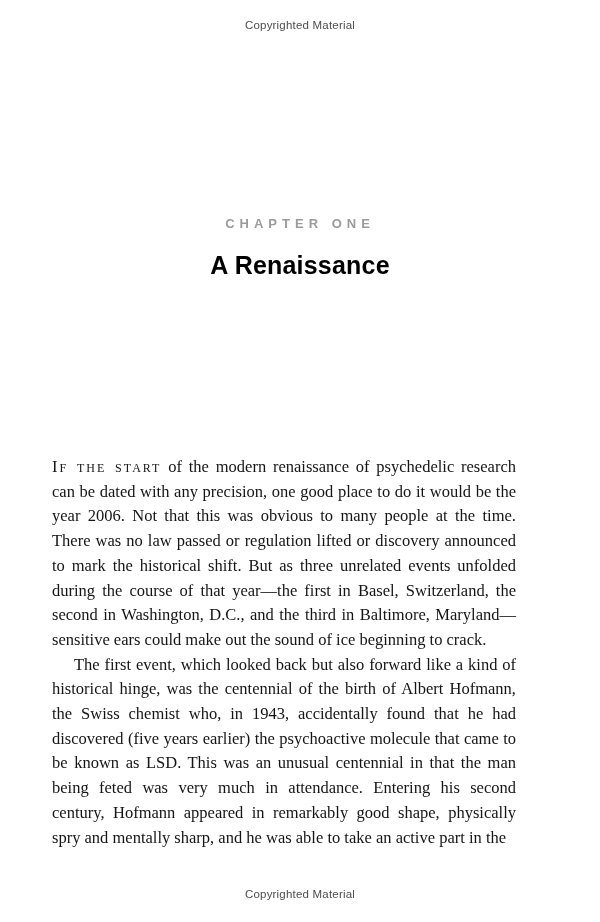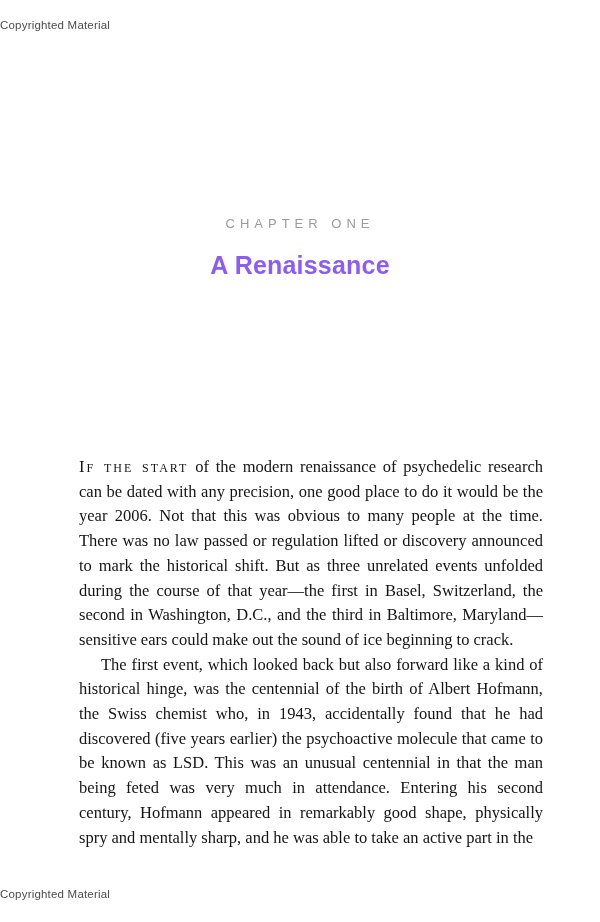"Copyrighted Material" .watermark { text-align: left -> center }
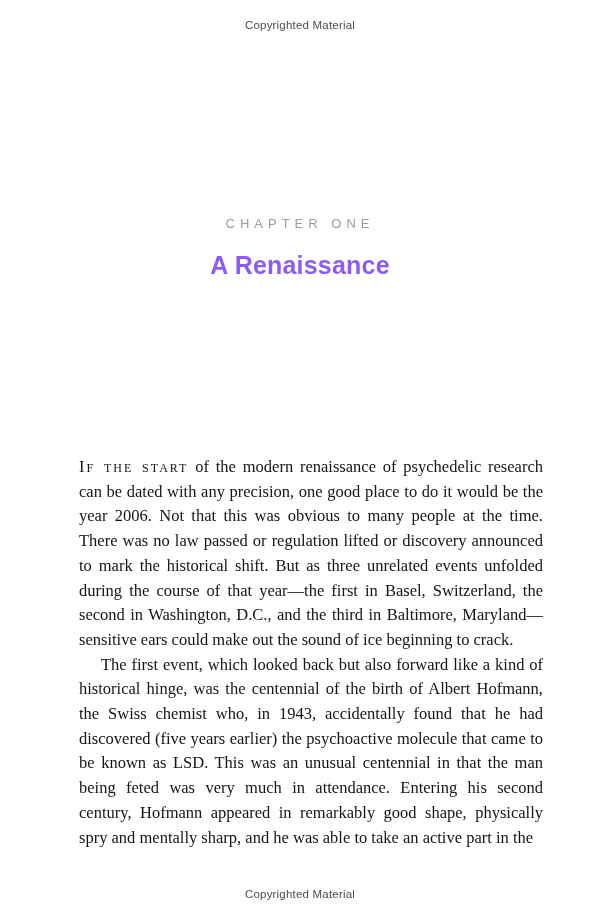"CHAPTER ONE" .chapter-label { font-weight: normal -> bold }
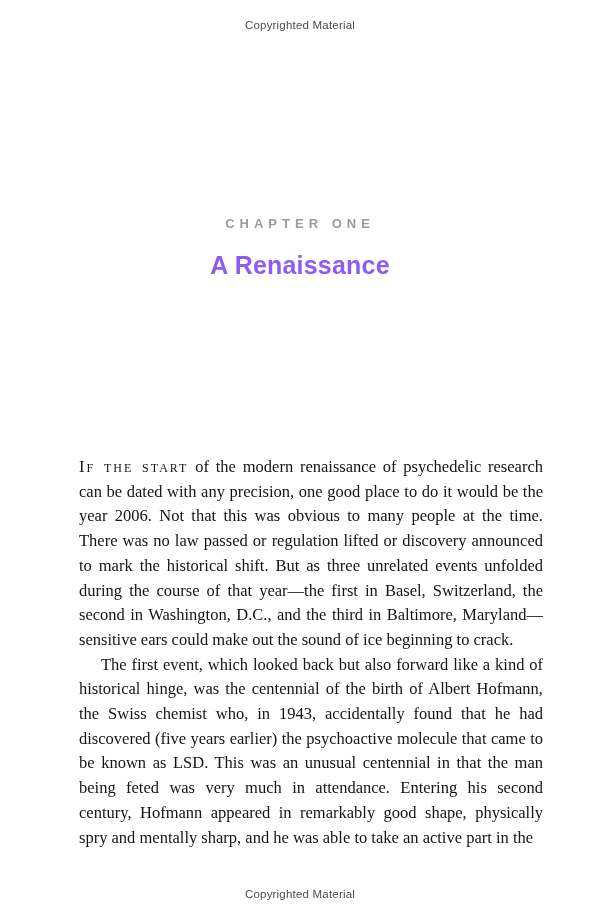"A Renaissance" .chapter-title { color: #8b5cf6 -> #000000 }
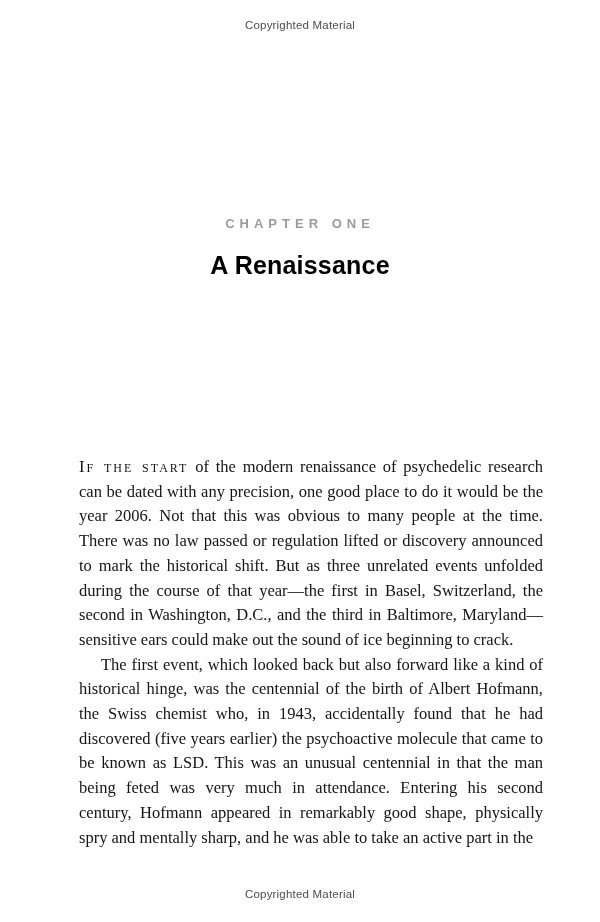"If the start of the" .body-text { left: 79px -> 52px }
